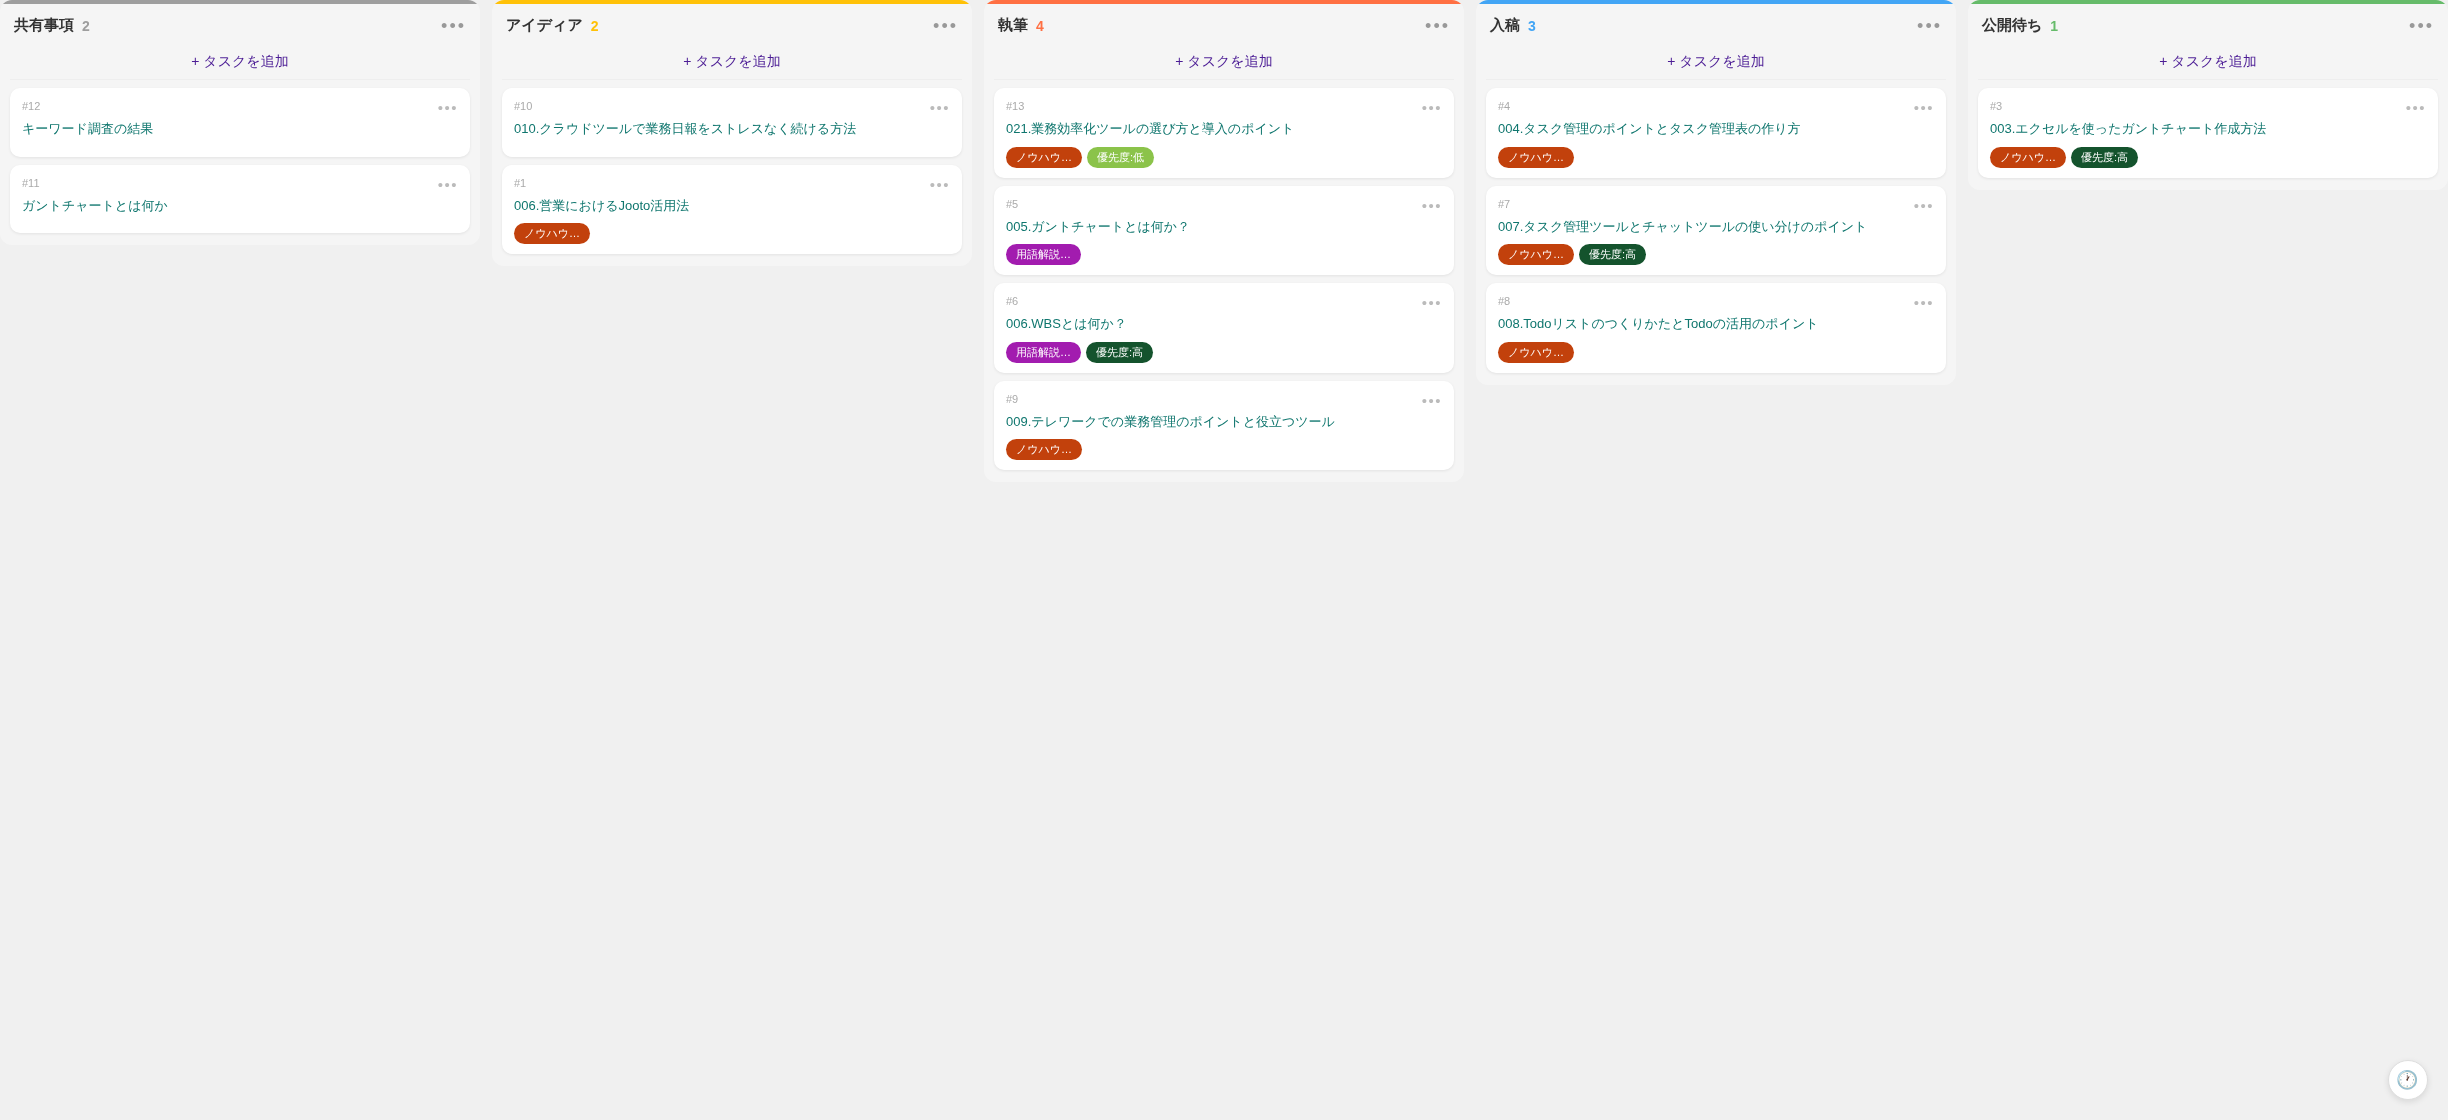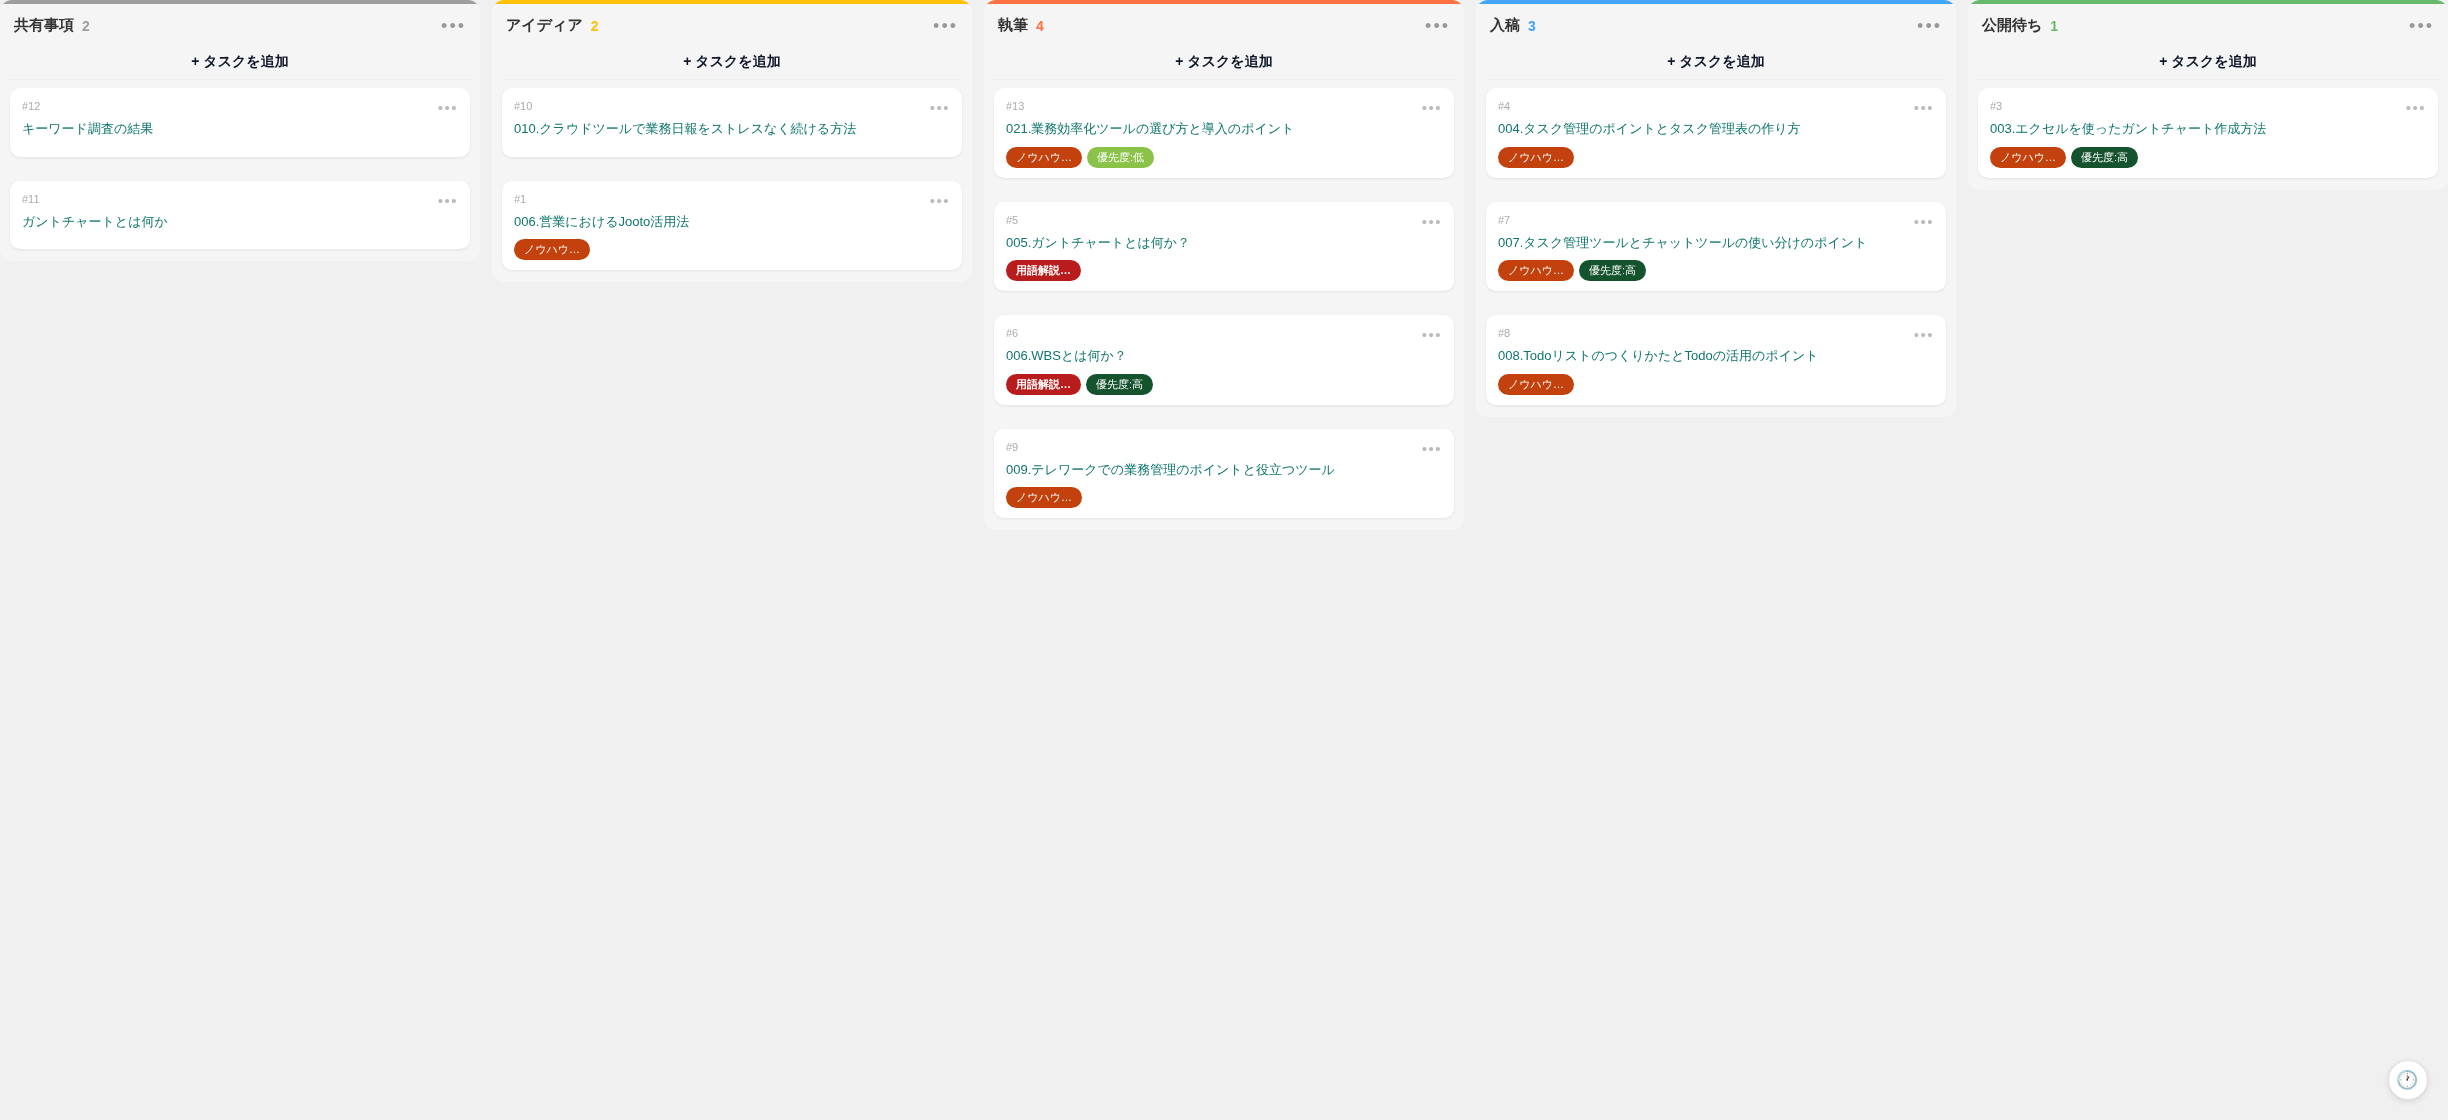"+ タスクを追加" .add-task-btn { color: #0f172a -> #4c1d95; font-weight: 700 -> 400 }
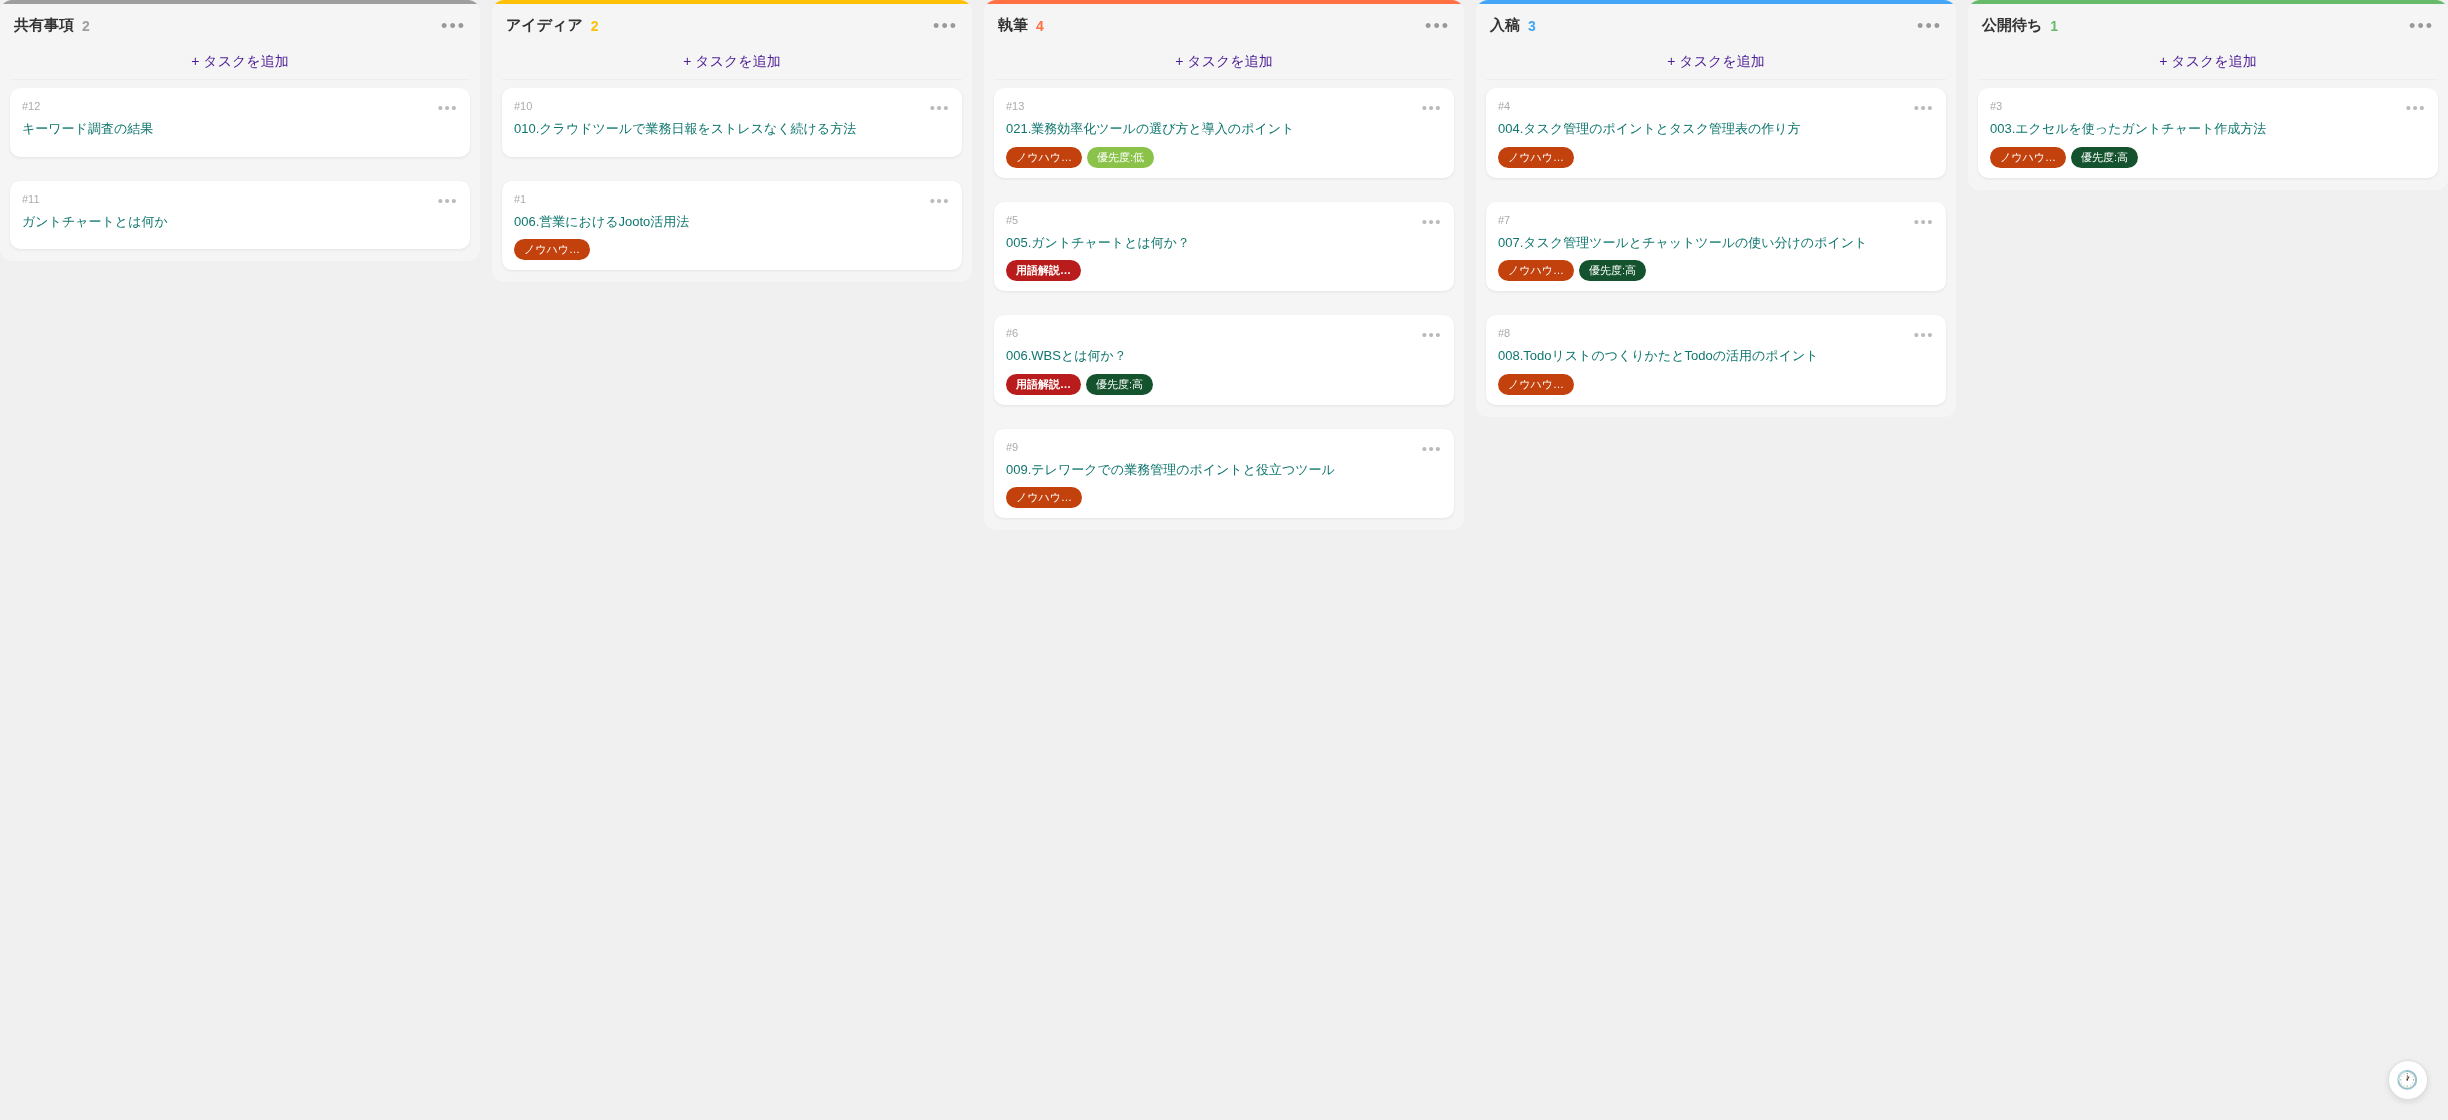"#12" .cards-area { gap: 24px -> 8px }
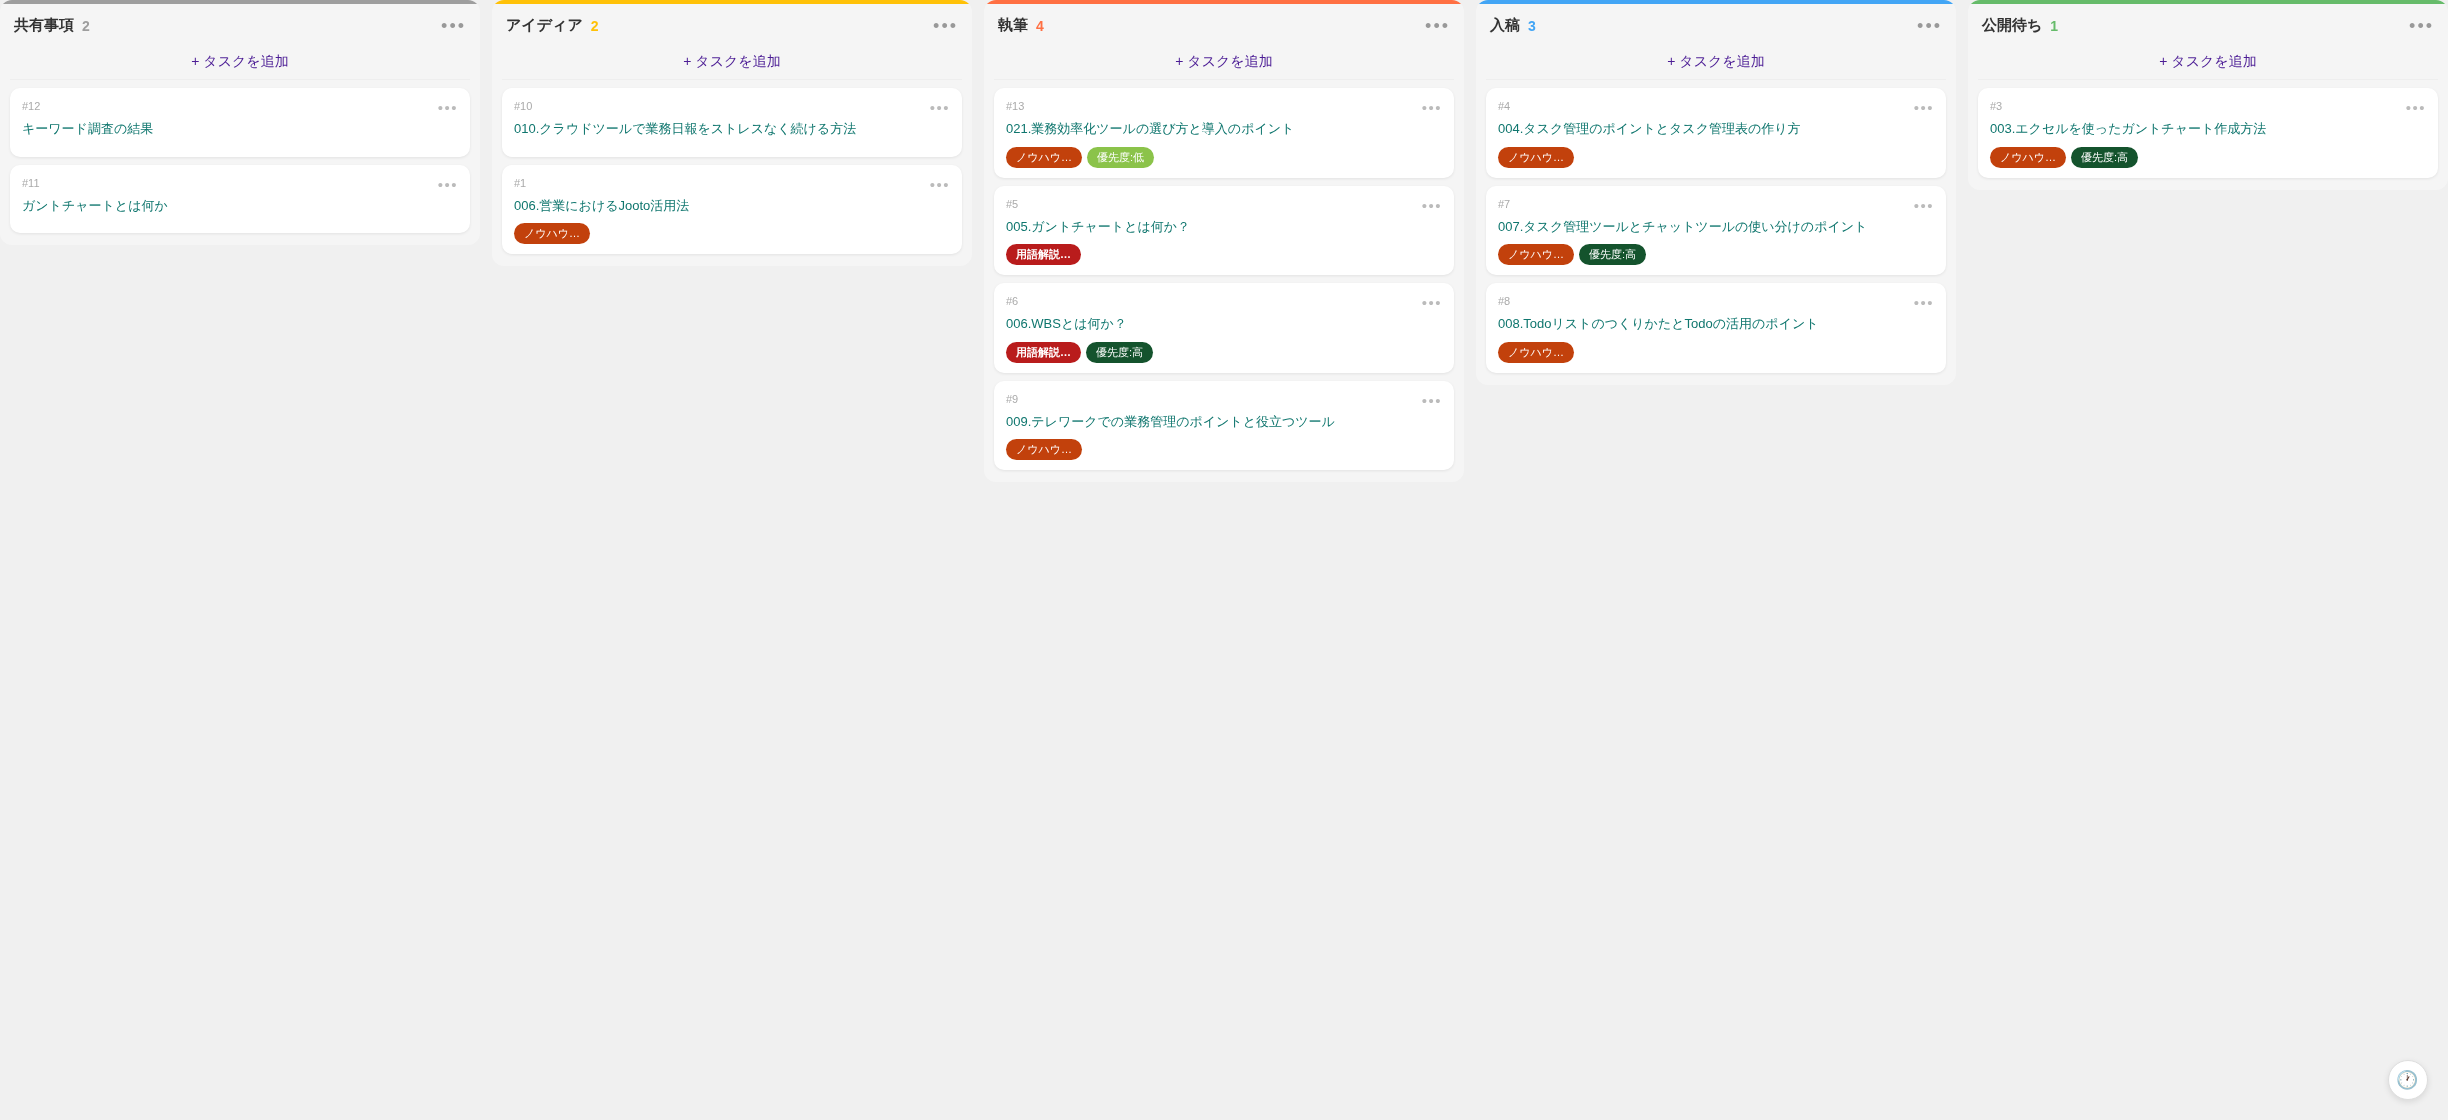"用語解説…" .tag-green { background: #b91c1c -> #a21caf; font-weight: bold -> none }
